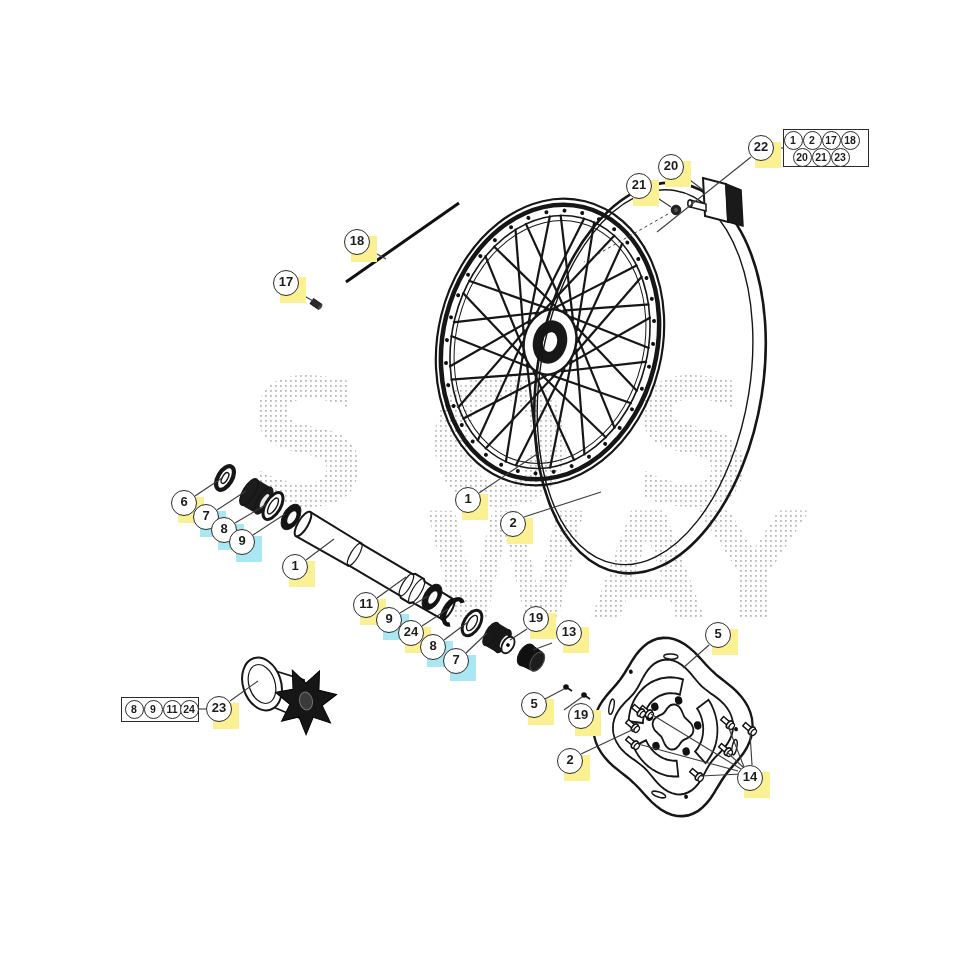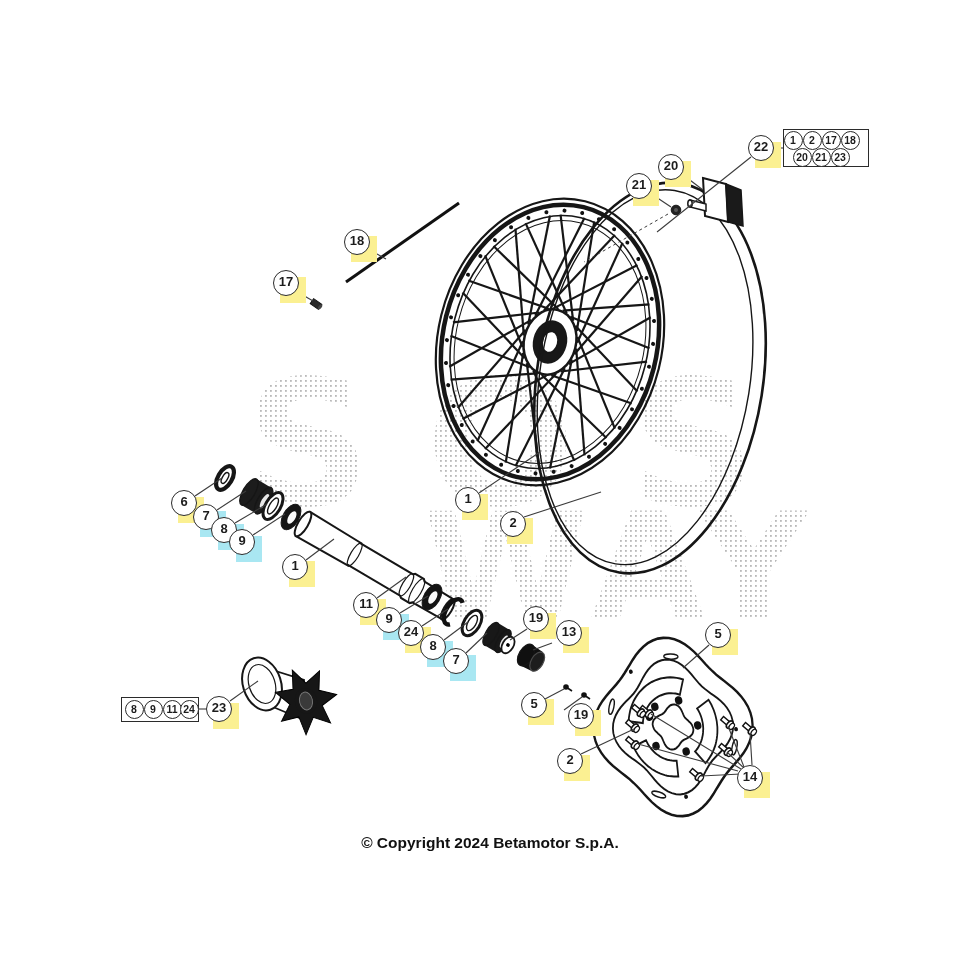"© Copyright 2024 Betamotor S.p.A." div.copyright { html: <div>© Copyright 2024 Betamotor S.p.A.</div> -> none }
